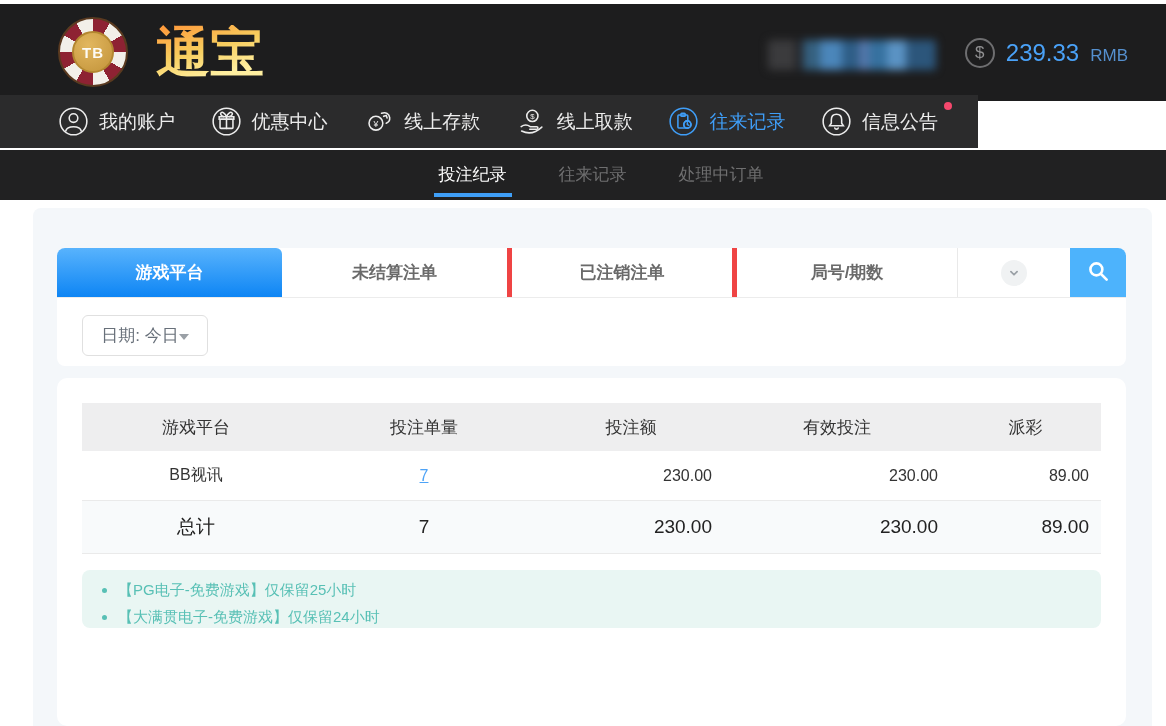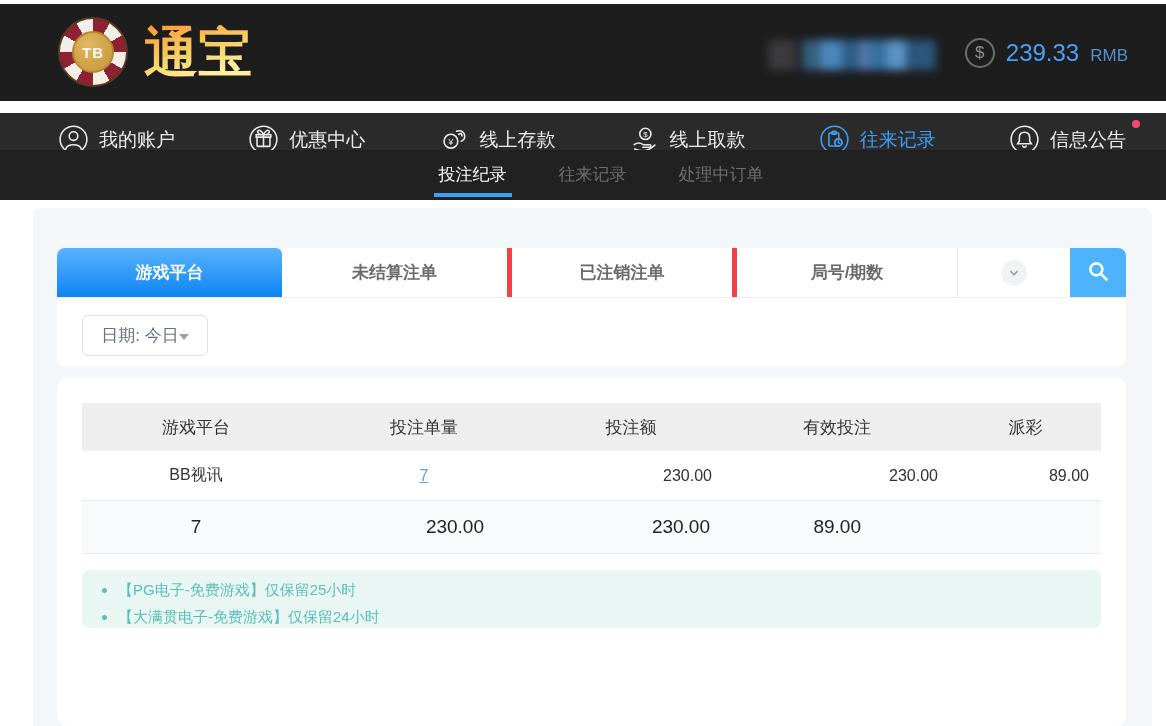"通宝" .brand { margin-left: 16px -> 28px }
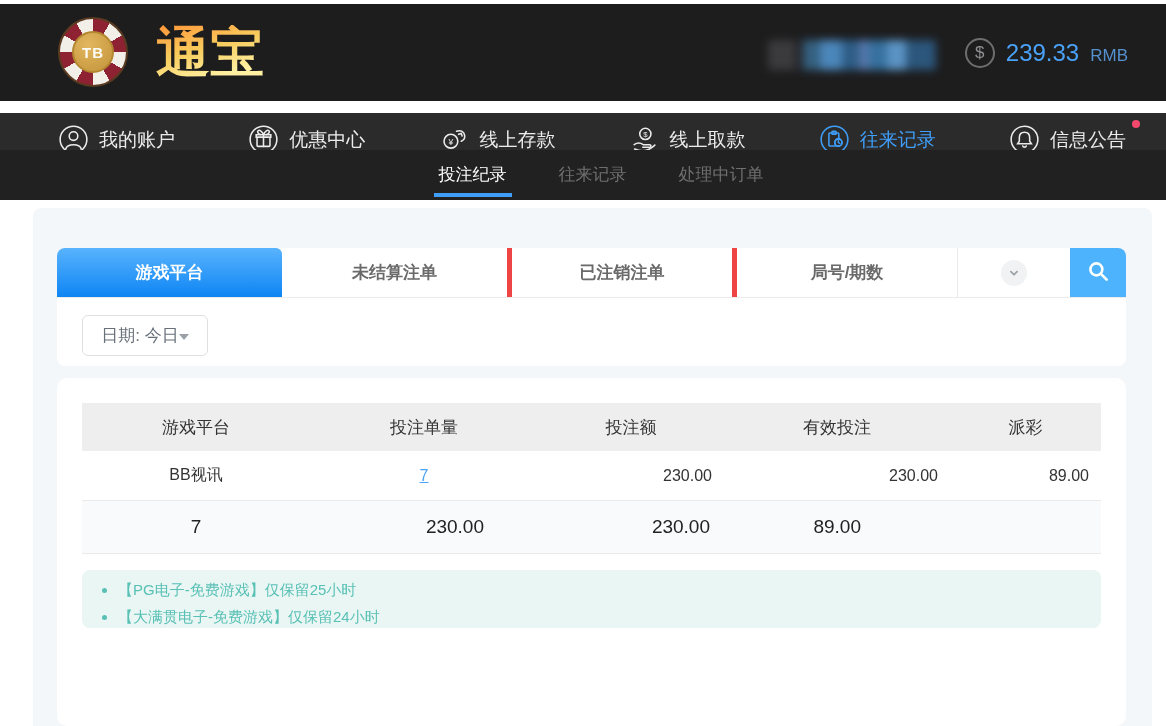"我的账户" .nav { top: 113px -> 95px; width: 1166px -> 978px }
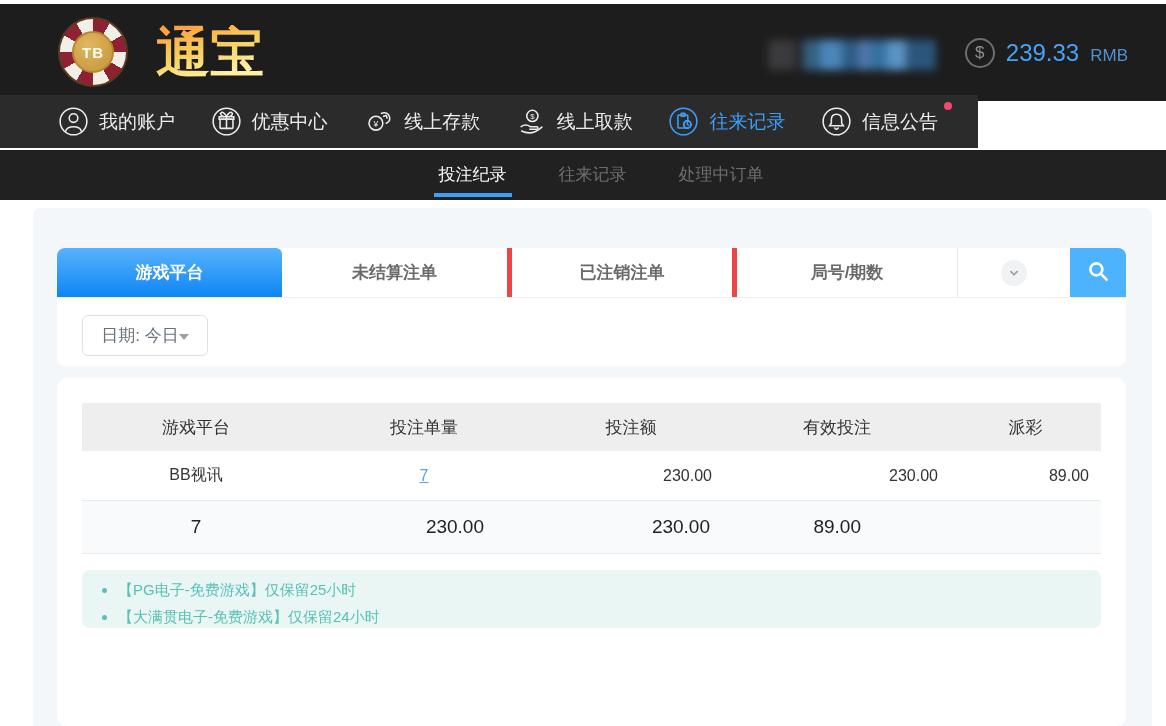"总计" div.c1 { html: none -> <div>总计</div> }
